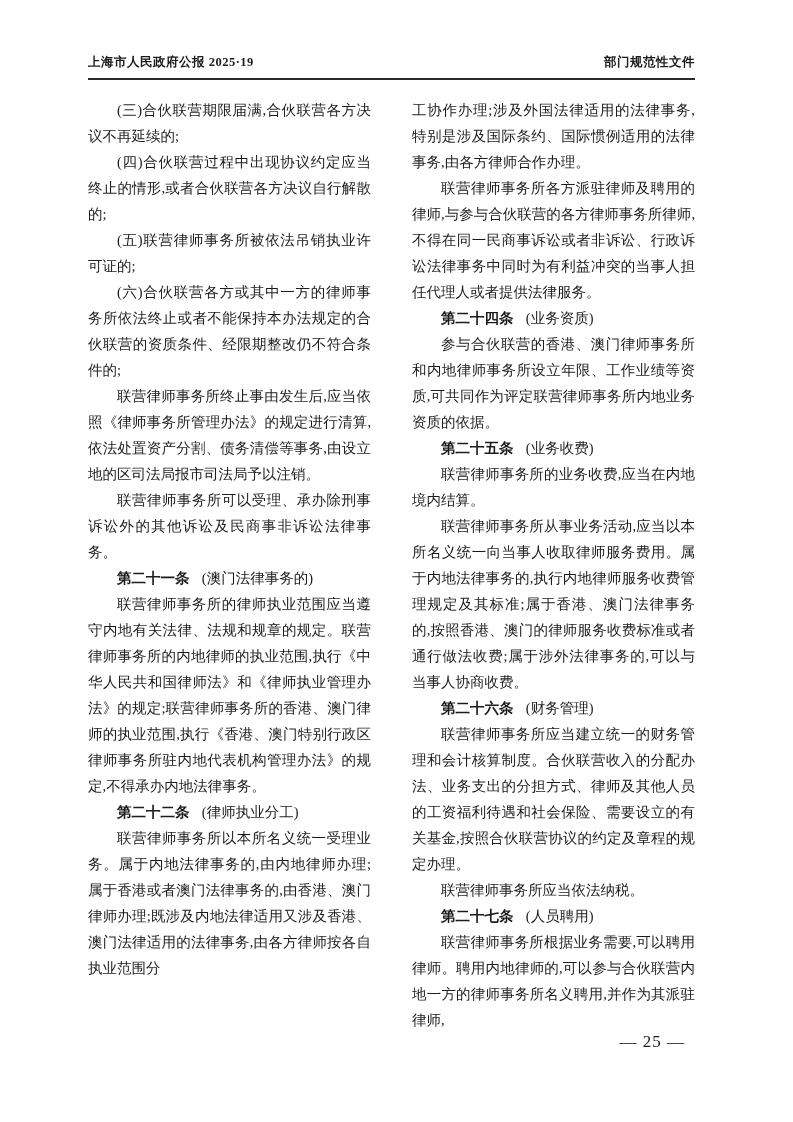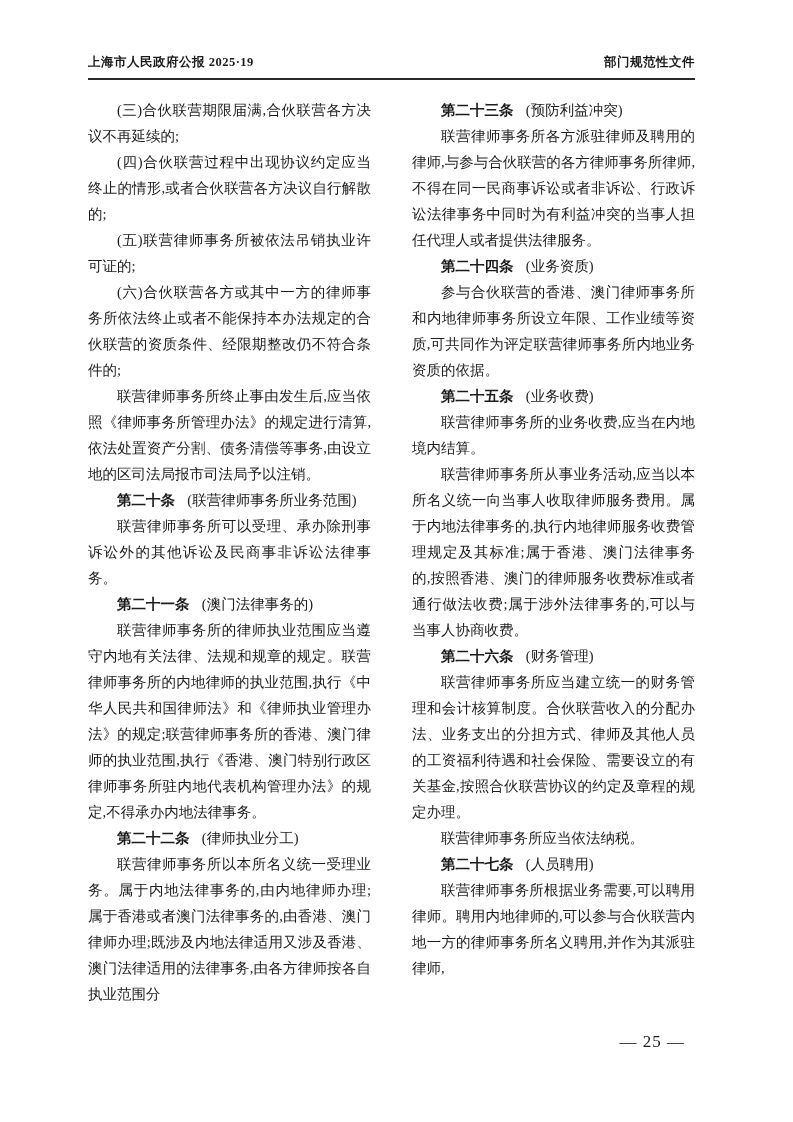"工协作办理;涉及外国法律适用的法律事务,特别是涉及国际条约、国际惯例适用的法律事" p.cont { html: none -> <p>工协作办理;涉及外国法律适用的法律事务,特别是涉及国际条约、国际惯例适用的法律事务,由各方律师合作办理。</p> }
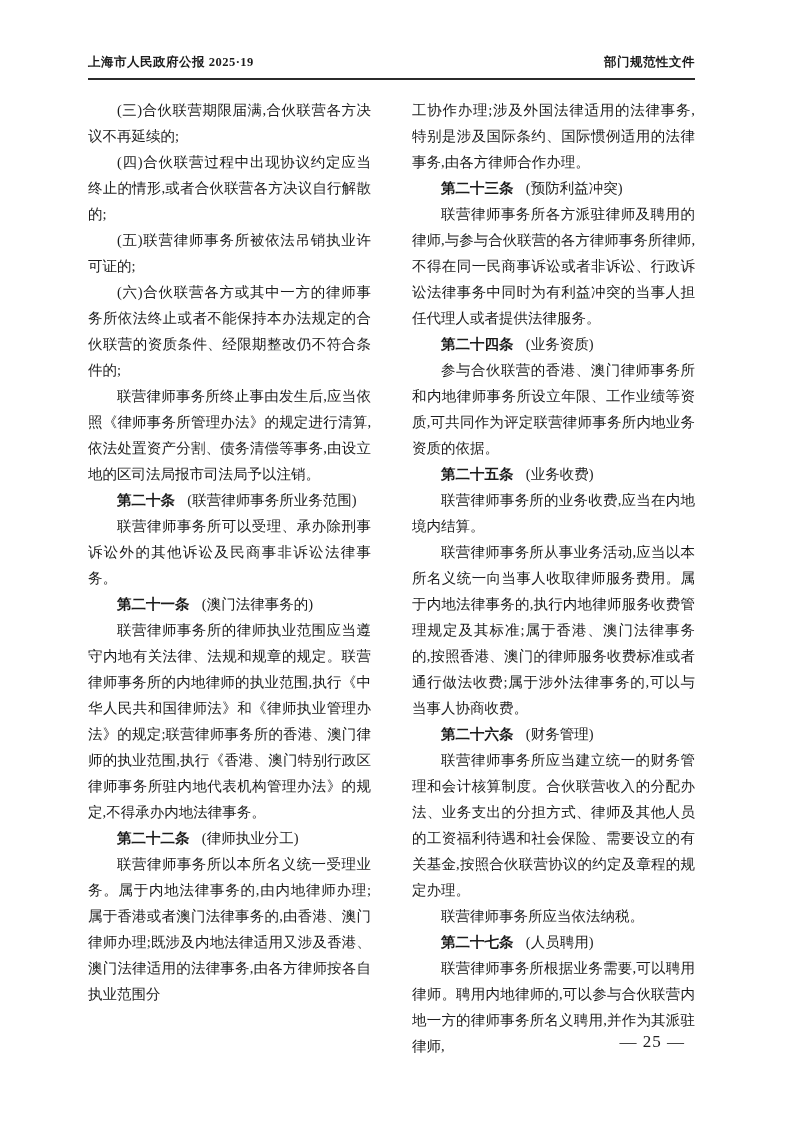"第二十三条 (预防利益冲突)" p.article { html: <p><span>第二十三条</span><span>(预防利益冲突)</span></p> -> none }
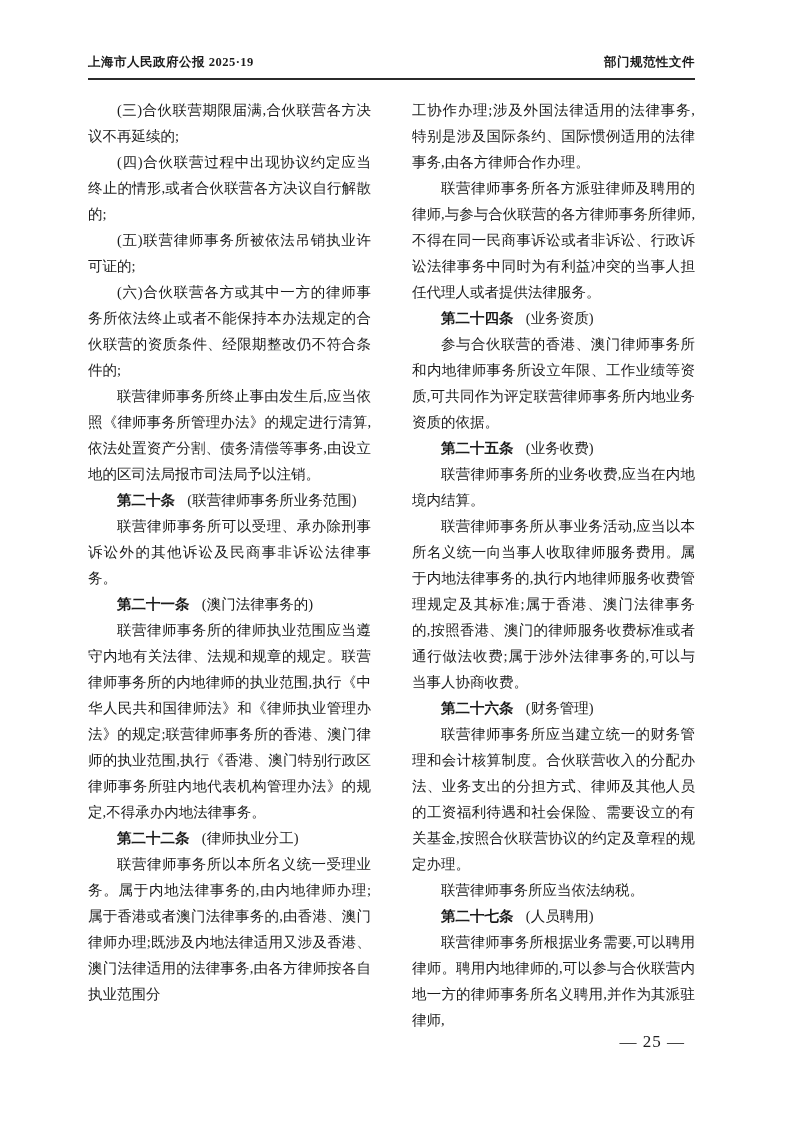"第二十条 (联营律师事务所业务范围)" p.article { html: <p><span>第二十条</span><span>(联营律师事务所业务范围)</span></p> -> none }
